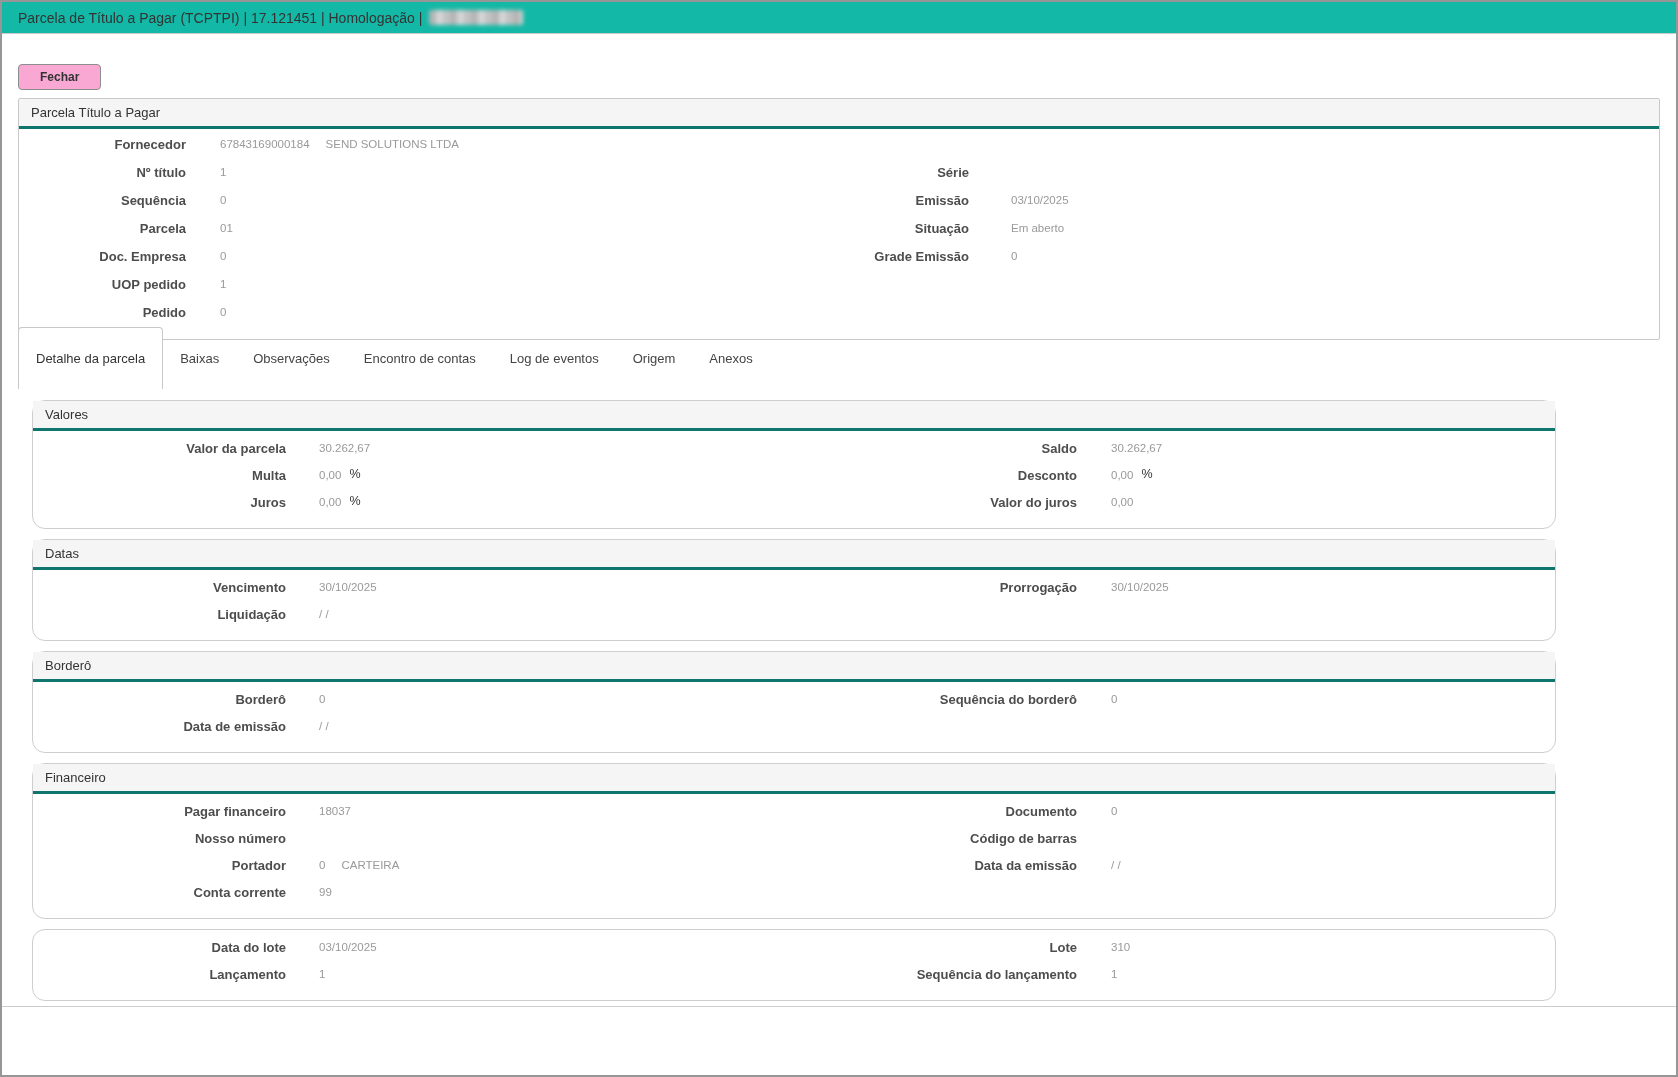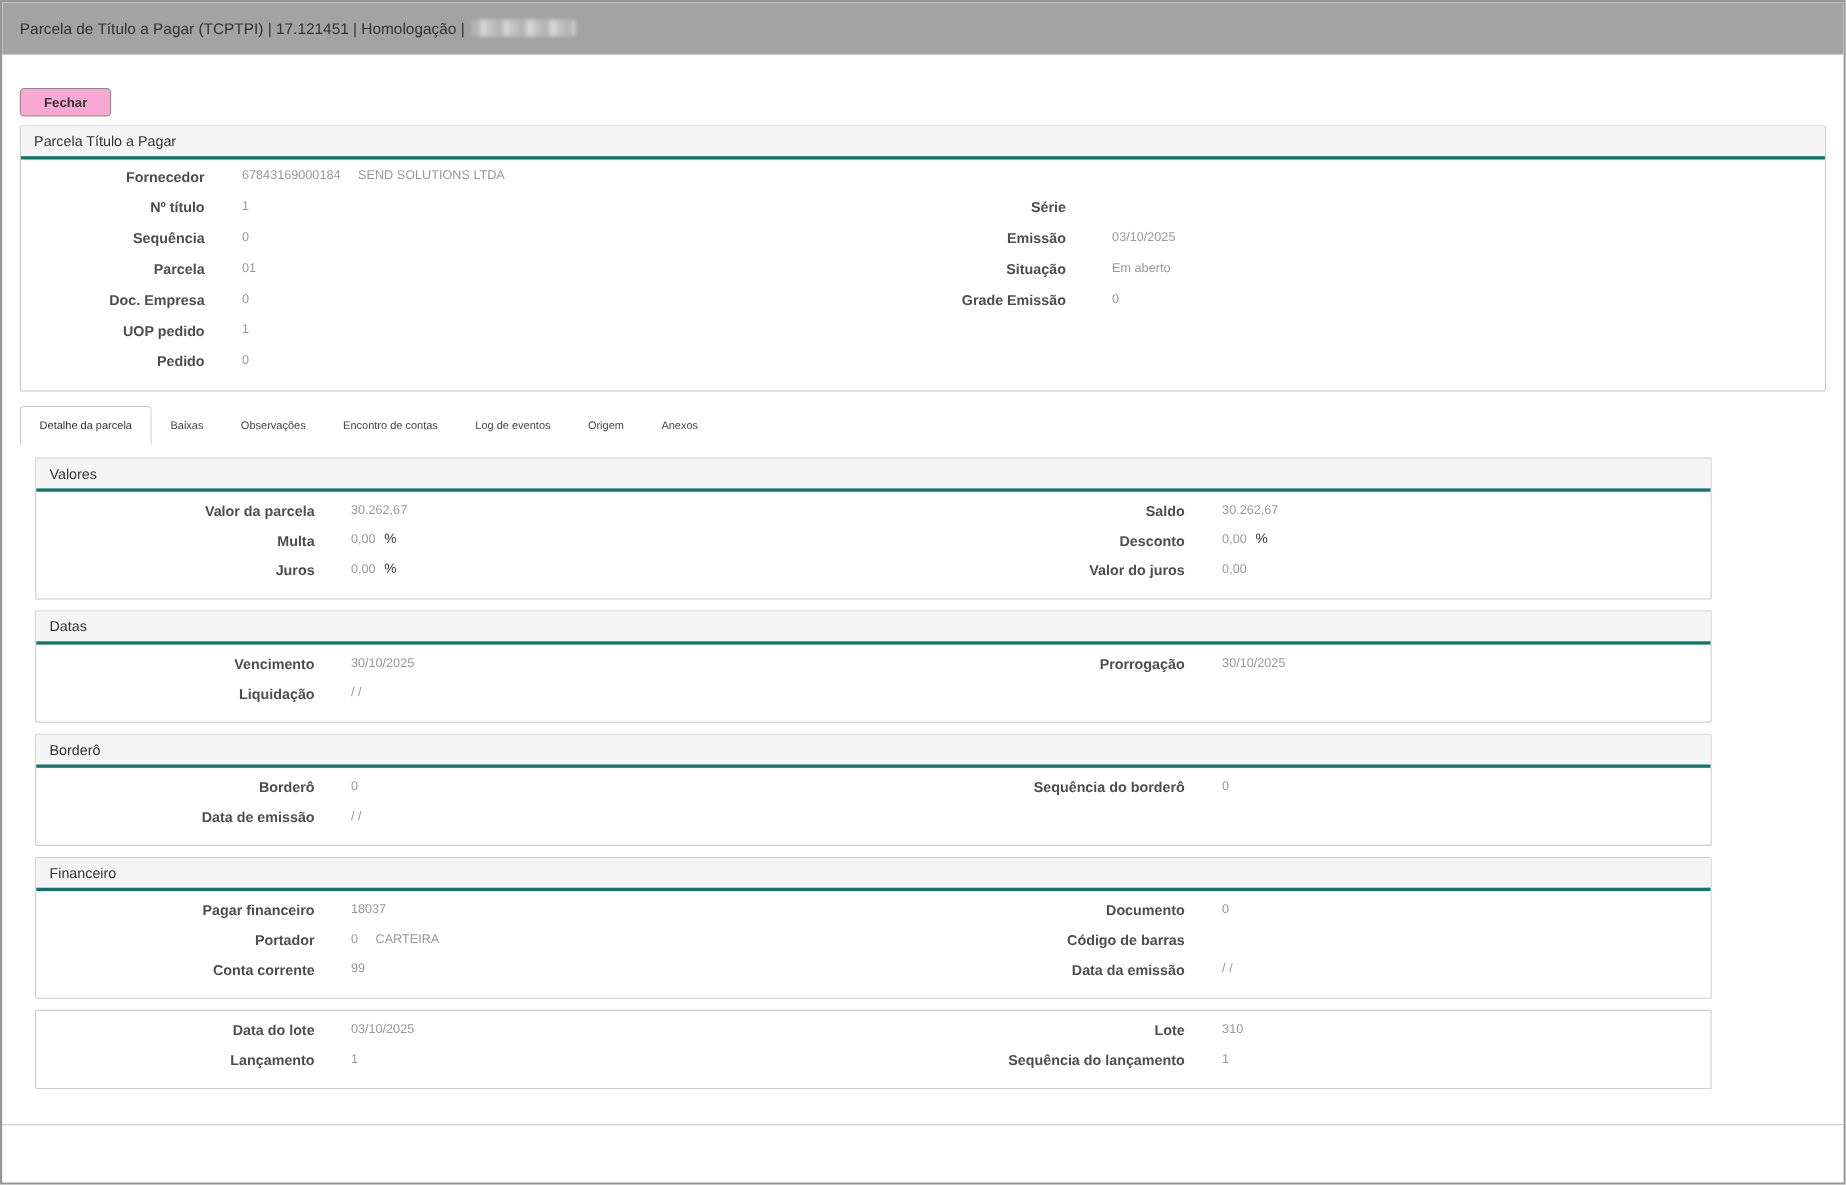"Parcela de Título a Pagar" .titlebar { background: #a3a3a3 -> #14b8a6; height: 48px -> 32px }
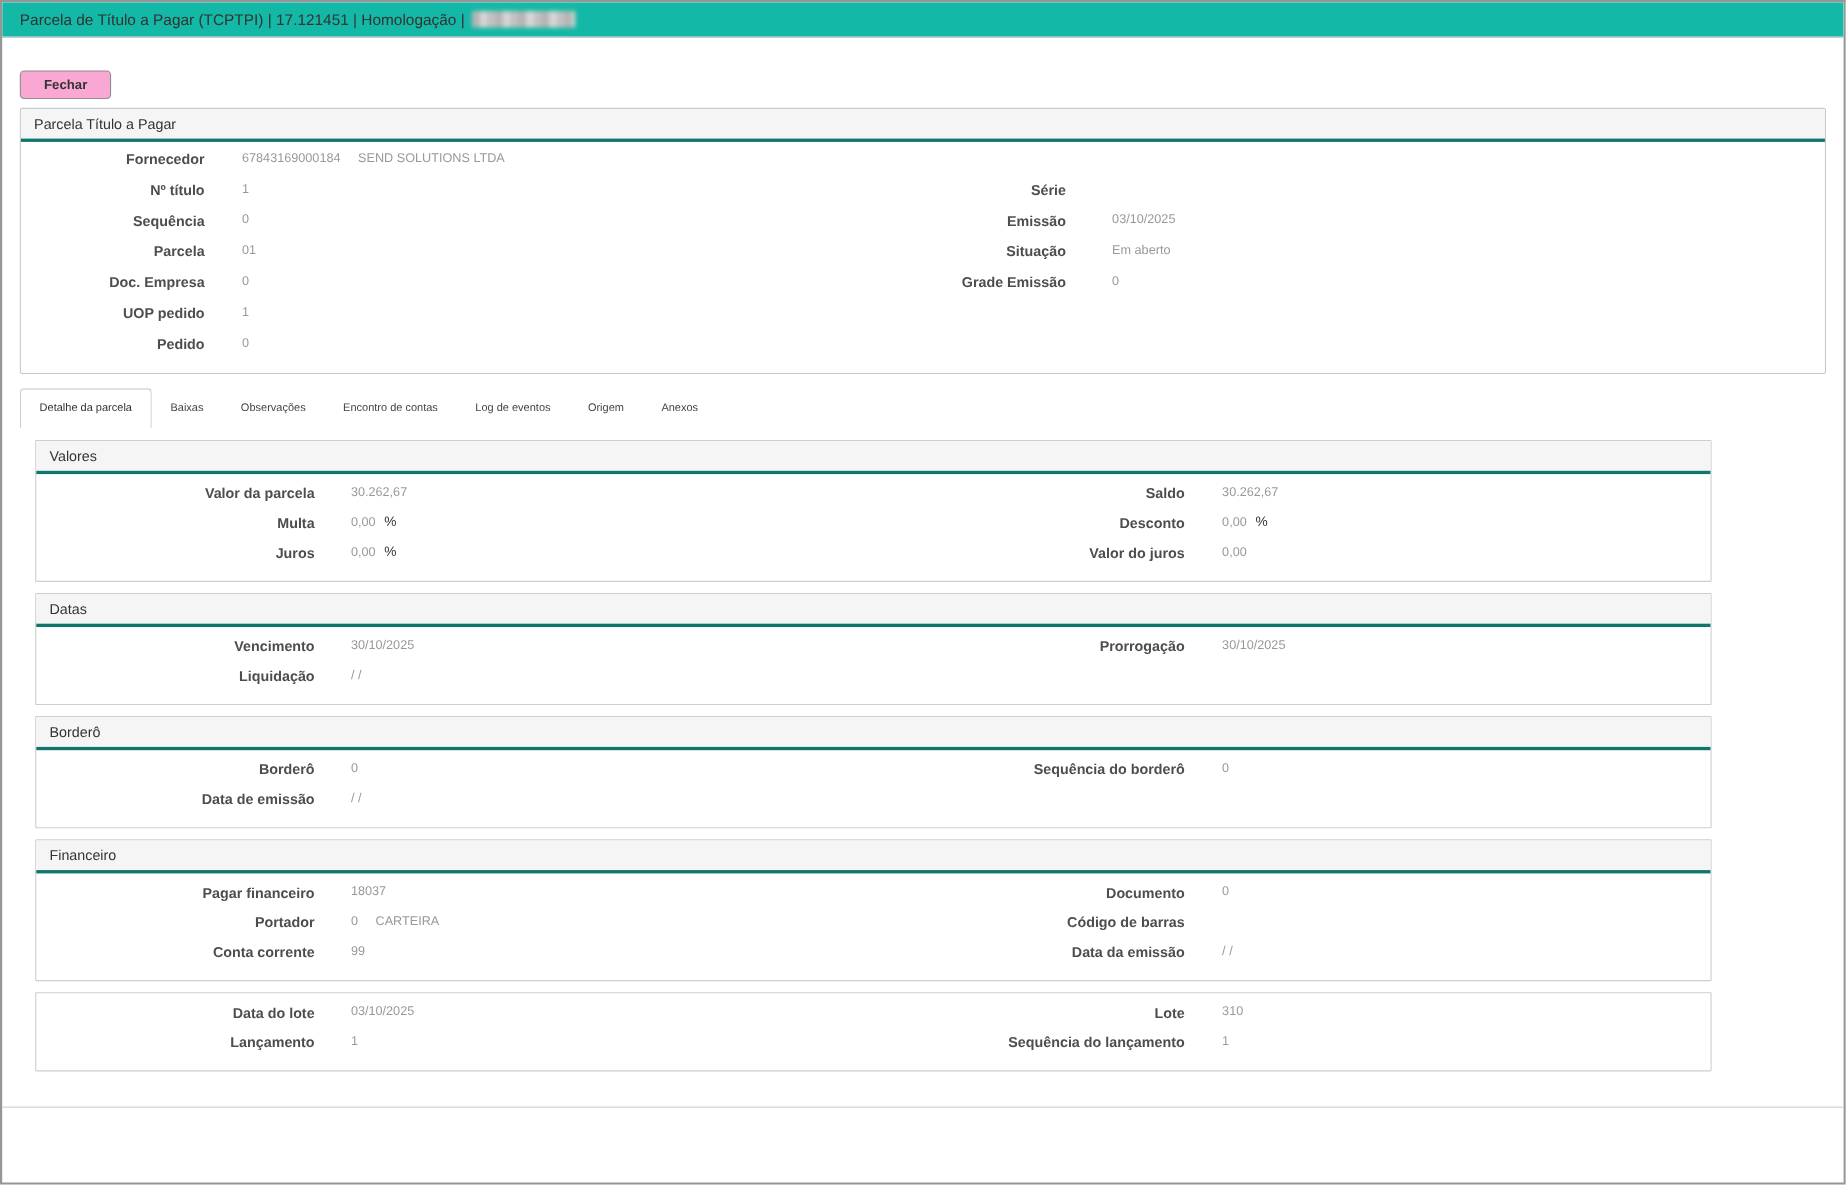"Detalhe da parcela" .tab { font-size: 10px -> 13px; padding: 0 17px -> 13px 17px }
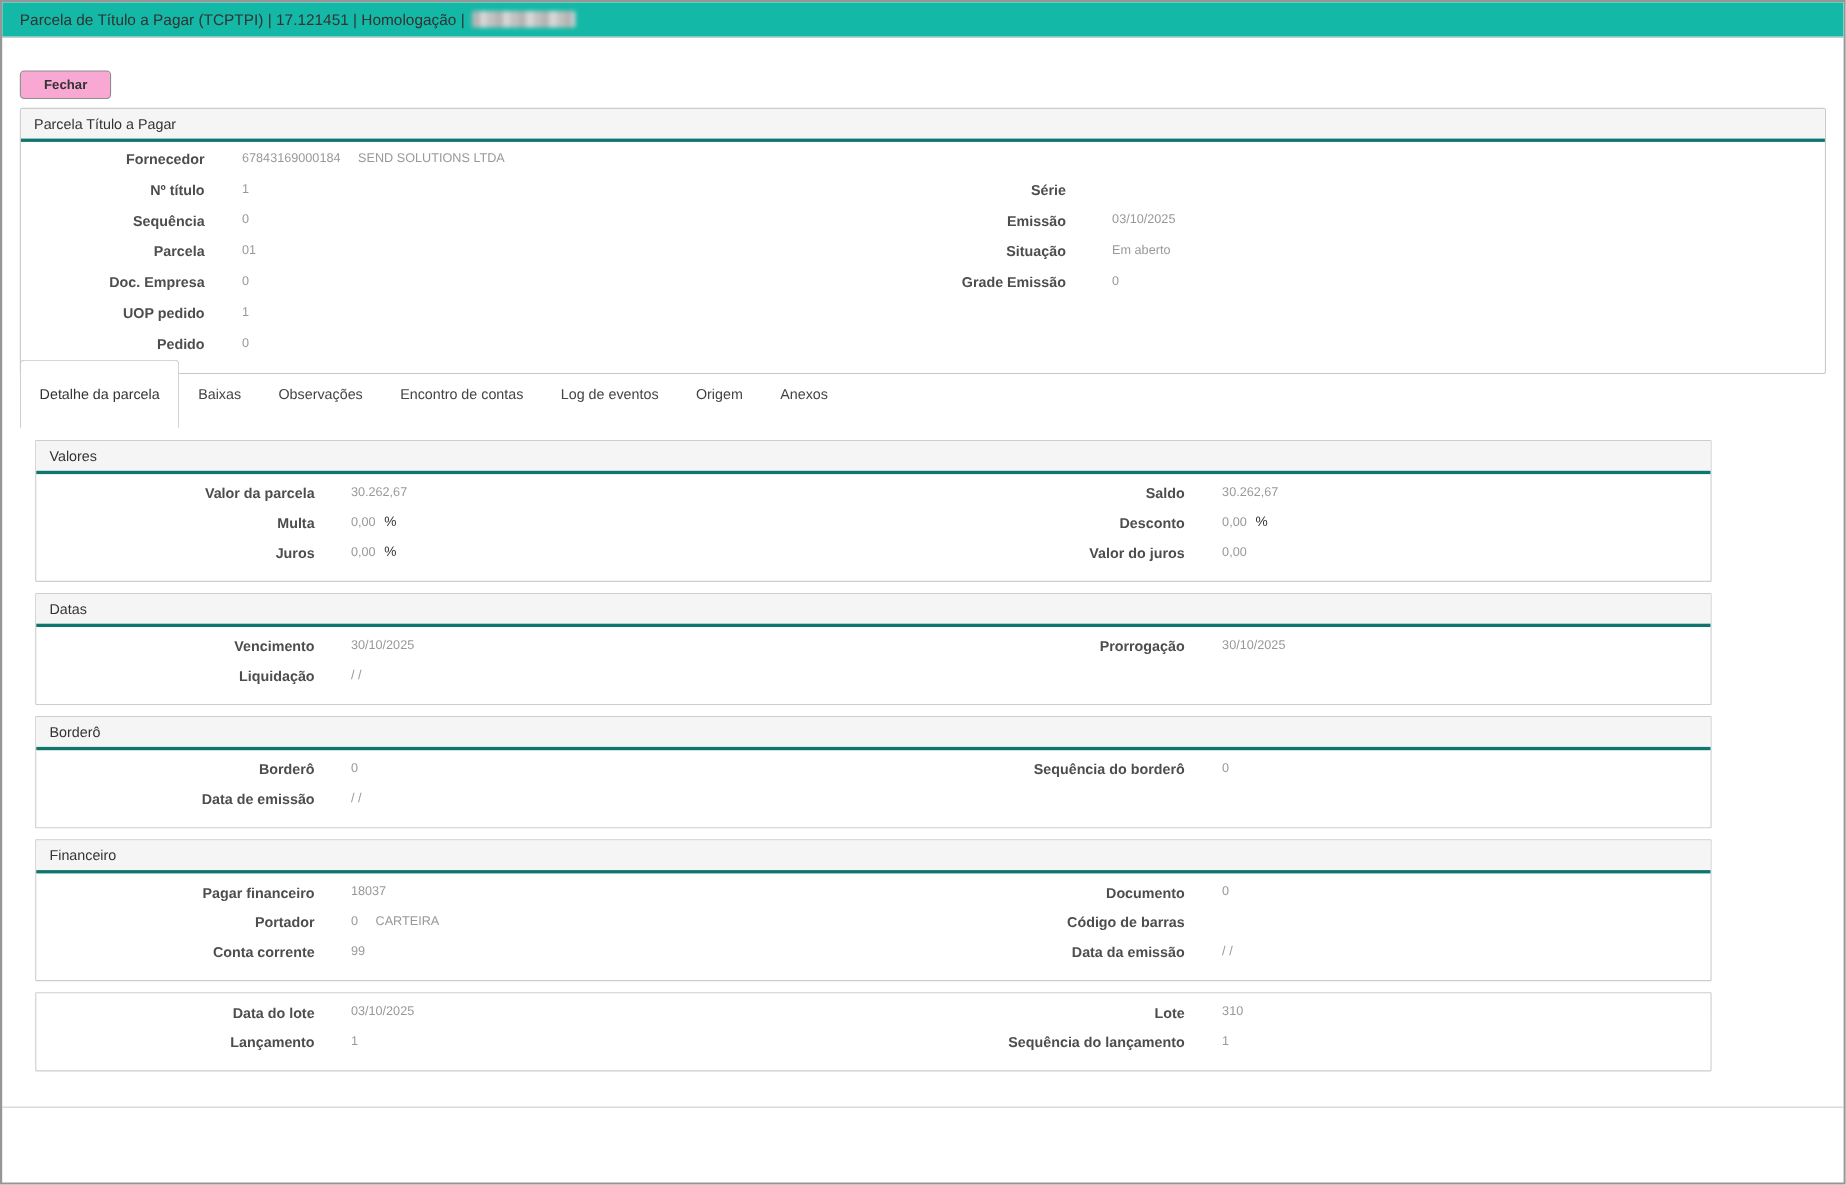"Valores" .group { border-radius: 1px -> 13px }
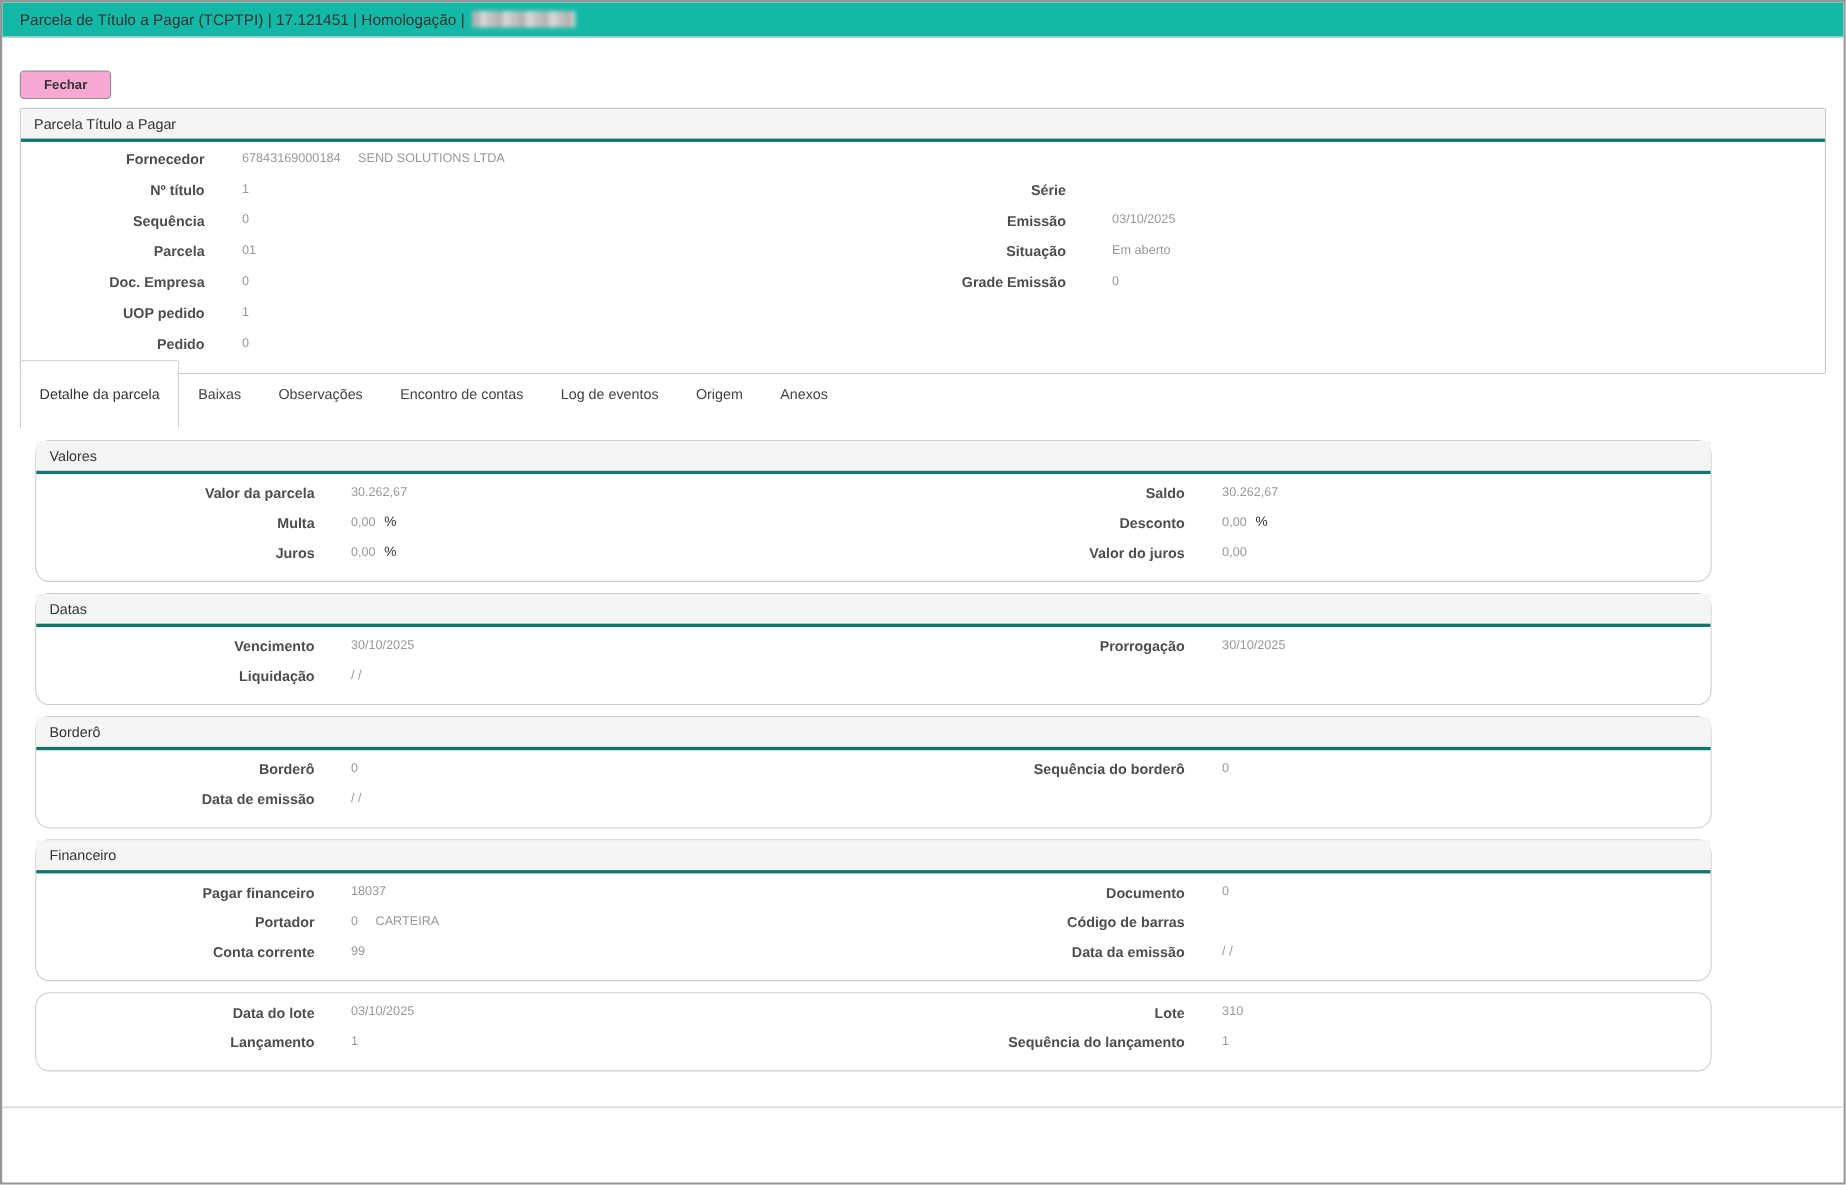"Nosso número" div.frow { html: none -> <div> <span>Nosso número</span> <span></span> </div> }
